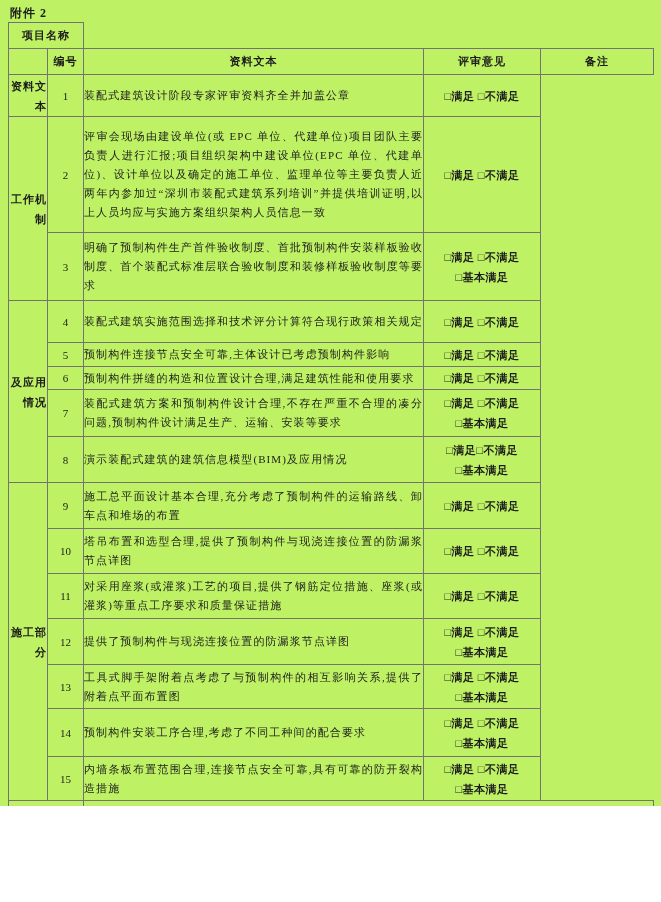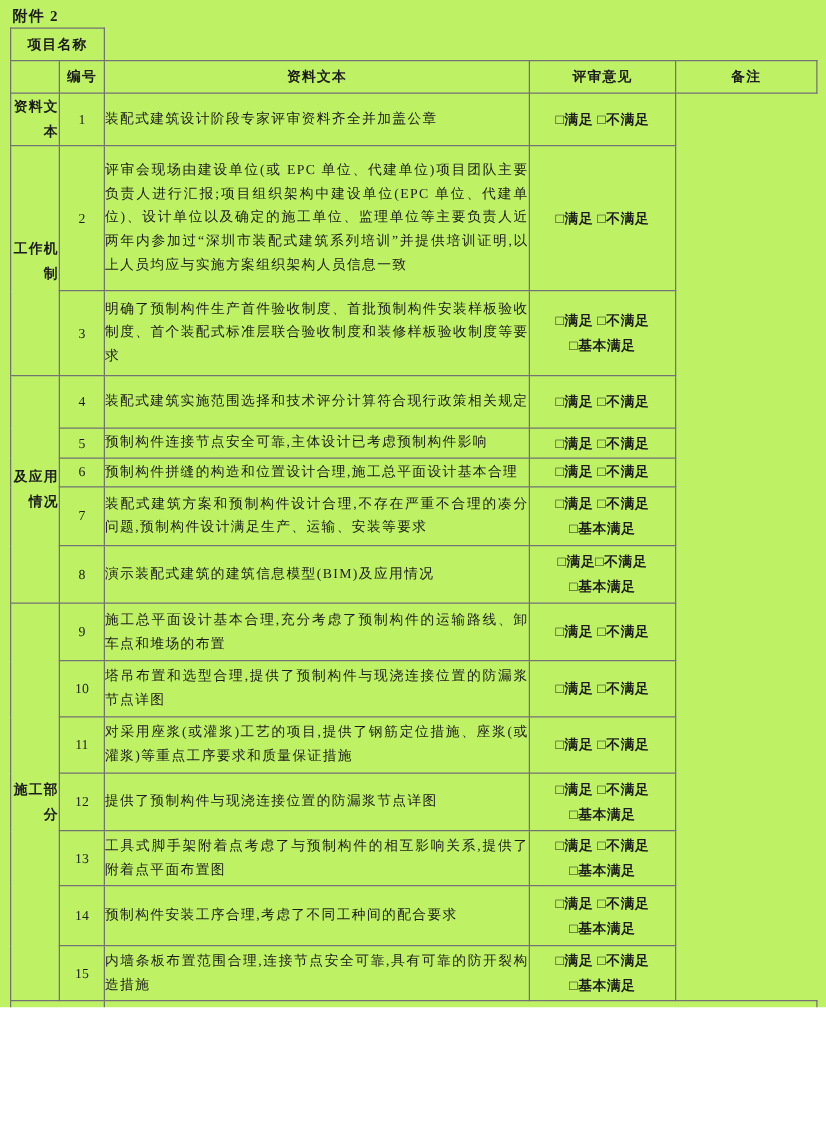"预制构件拼缝的构造和位置设计合理,施工总平面设计基本合理" td.pt { text: ,施工总平面设计基本合理 -> ,满足建筑性能和使用要求 }
